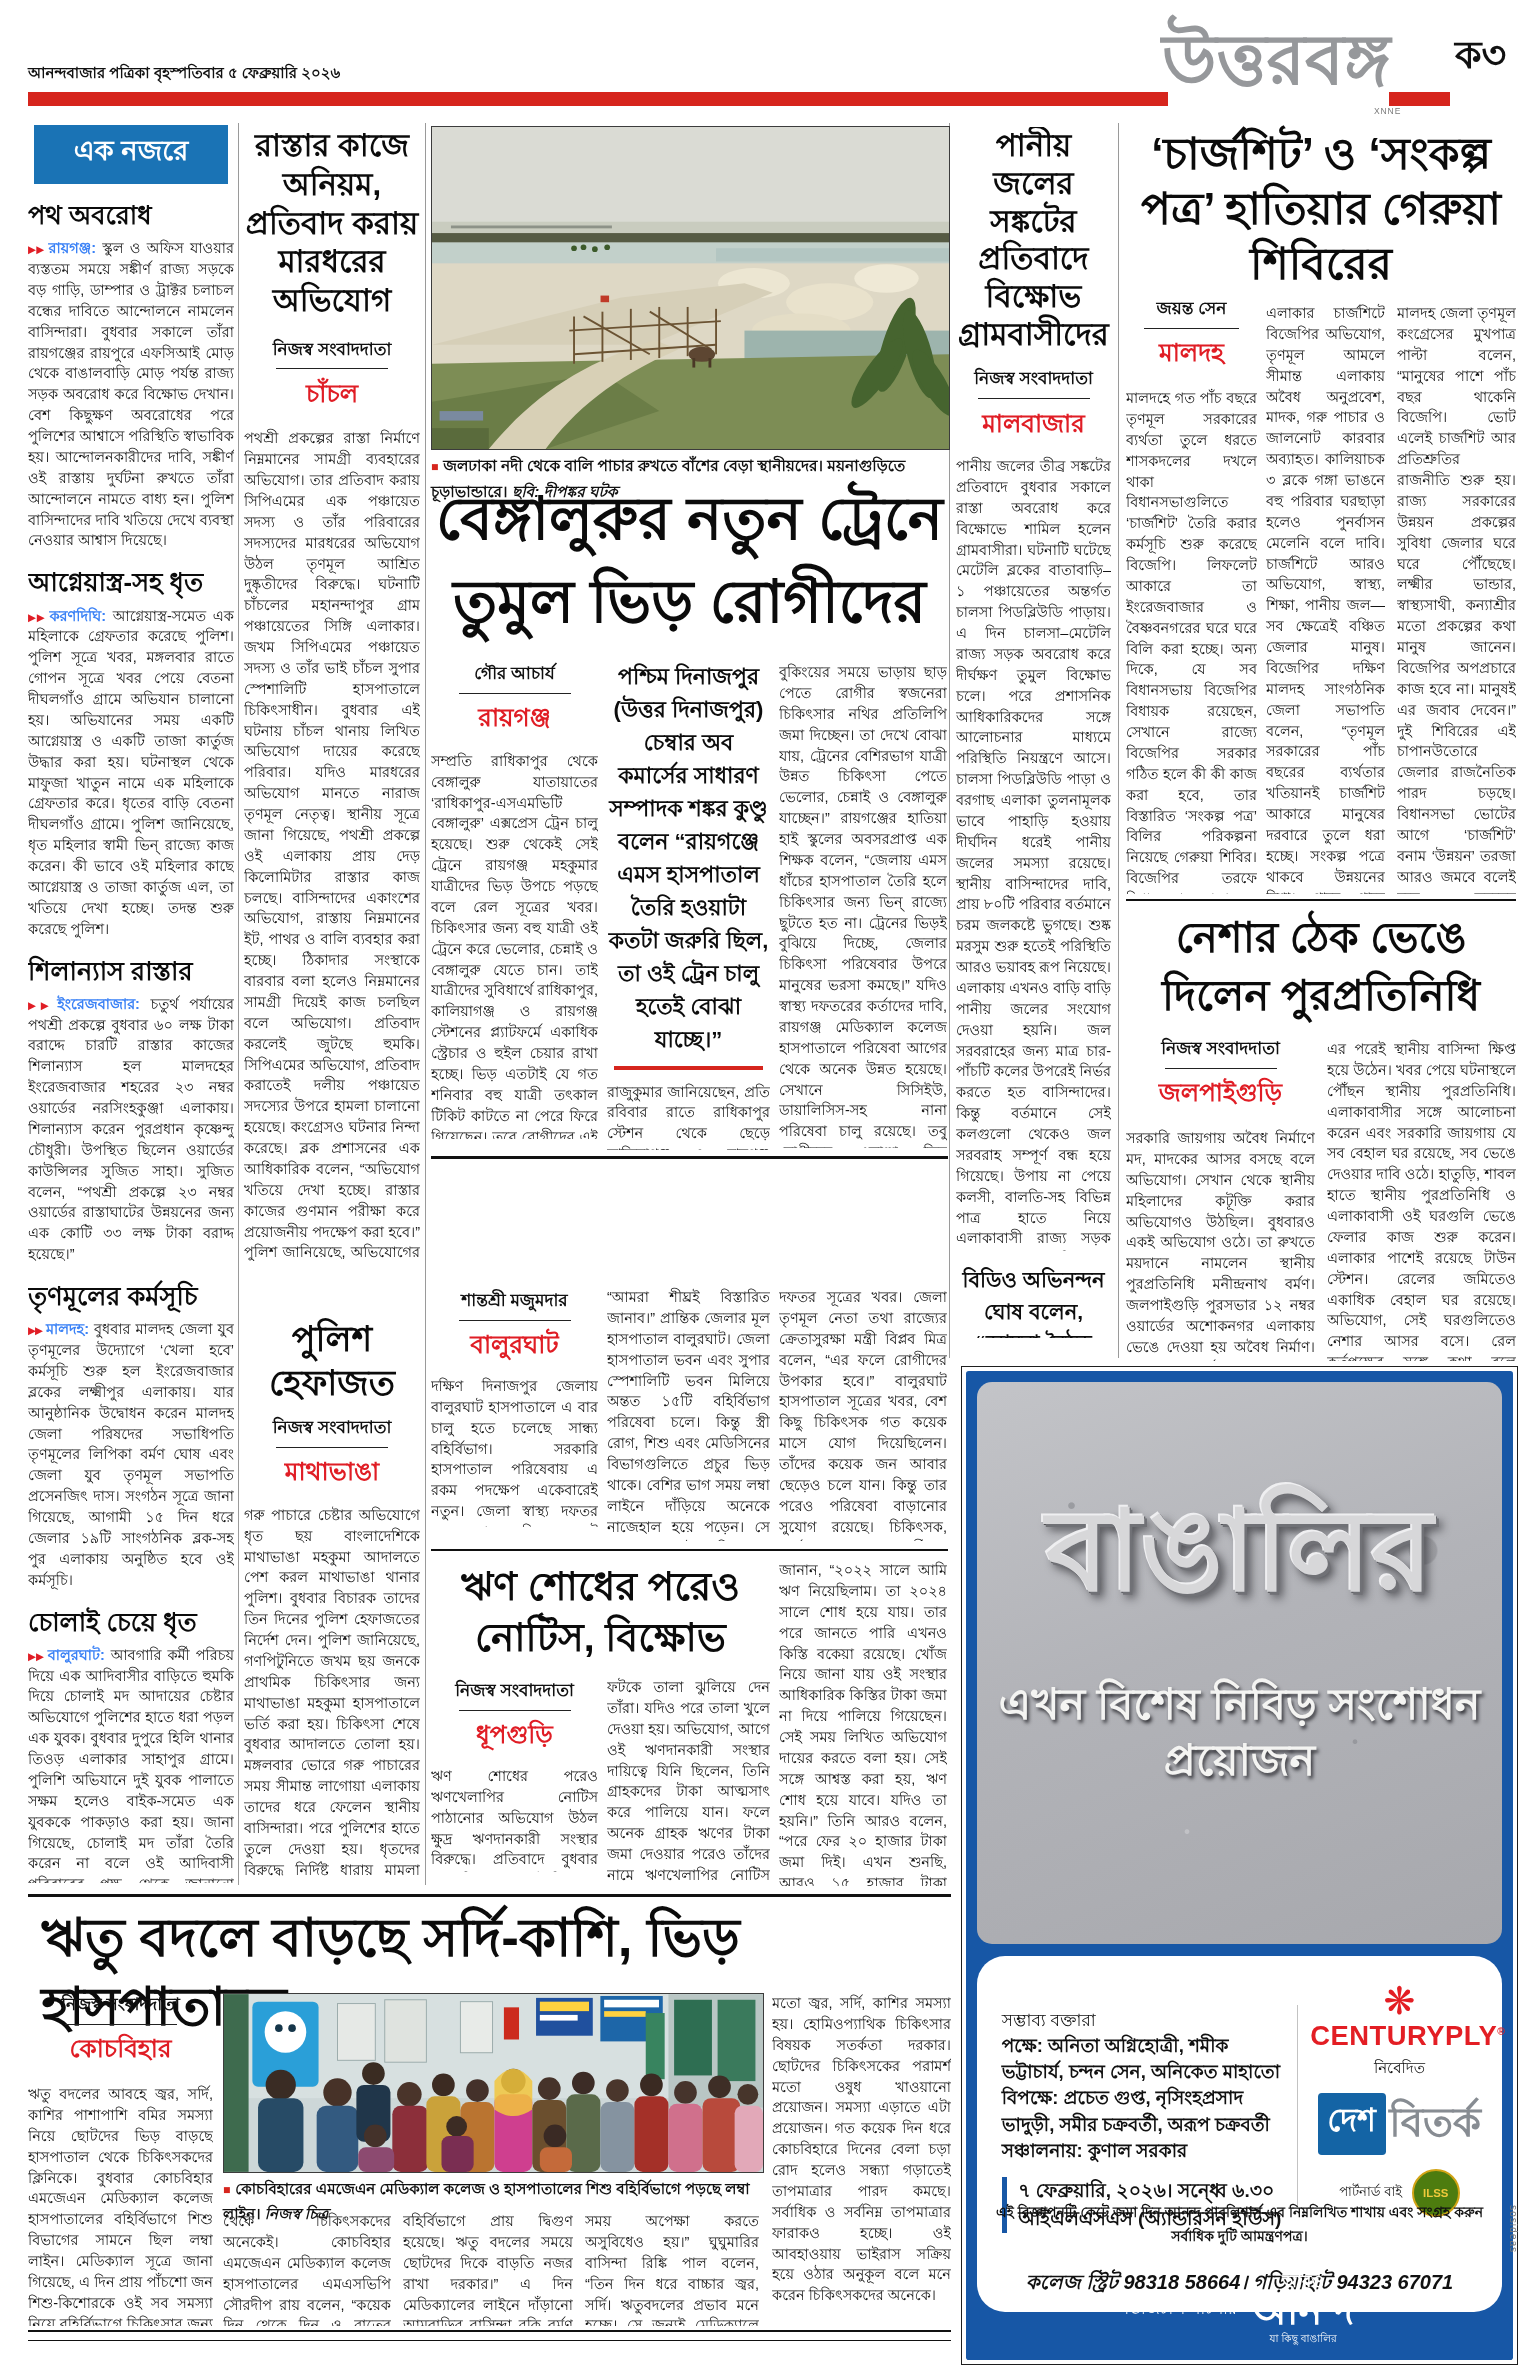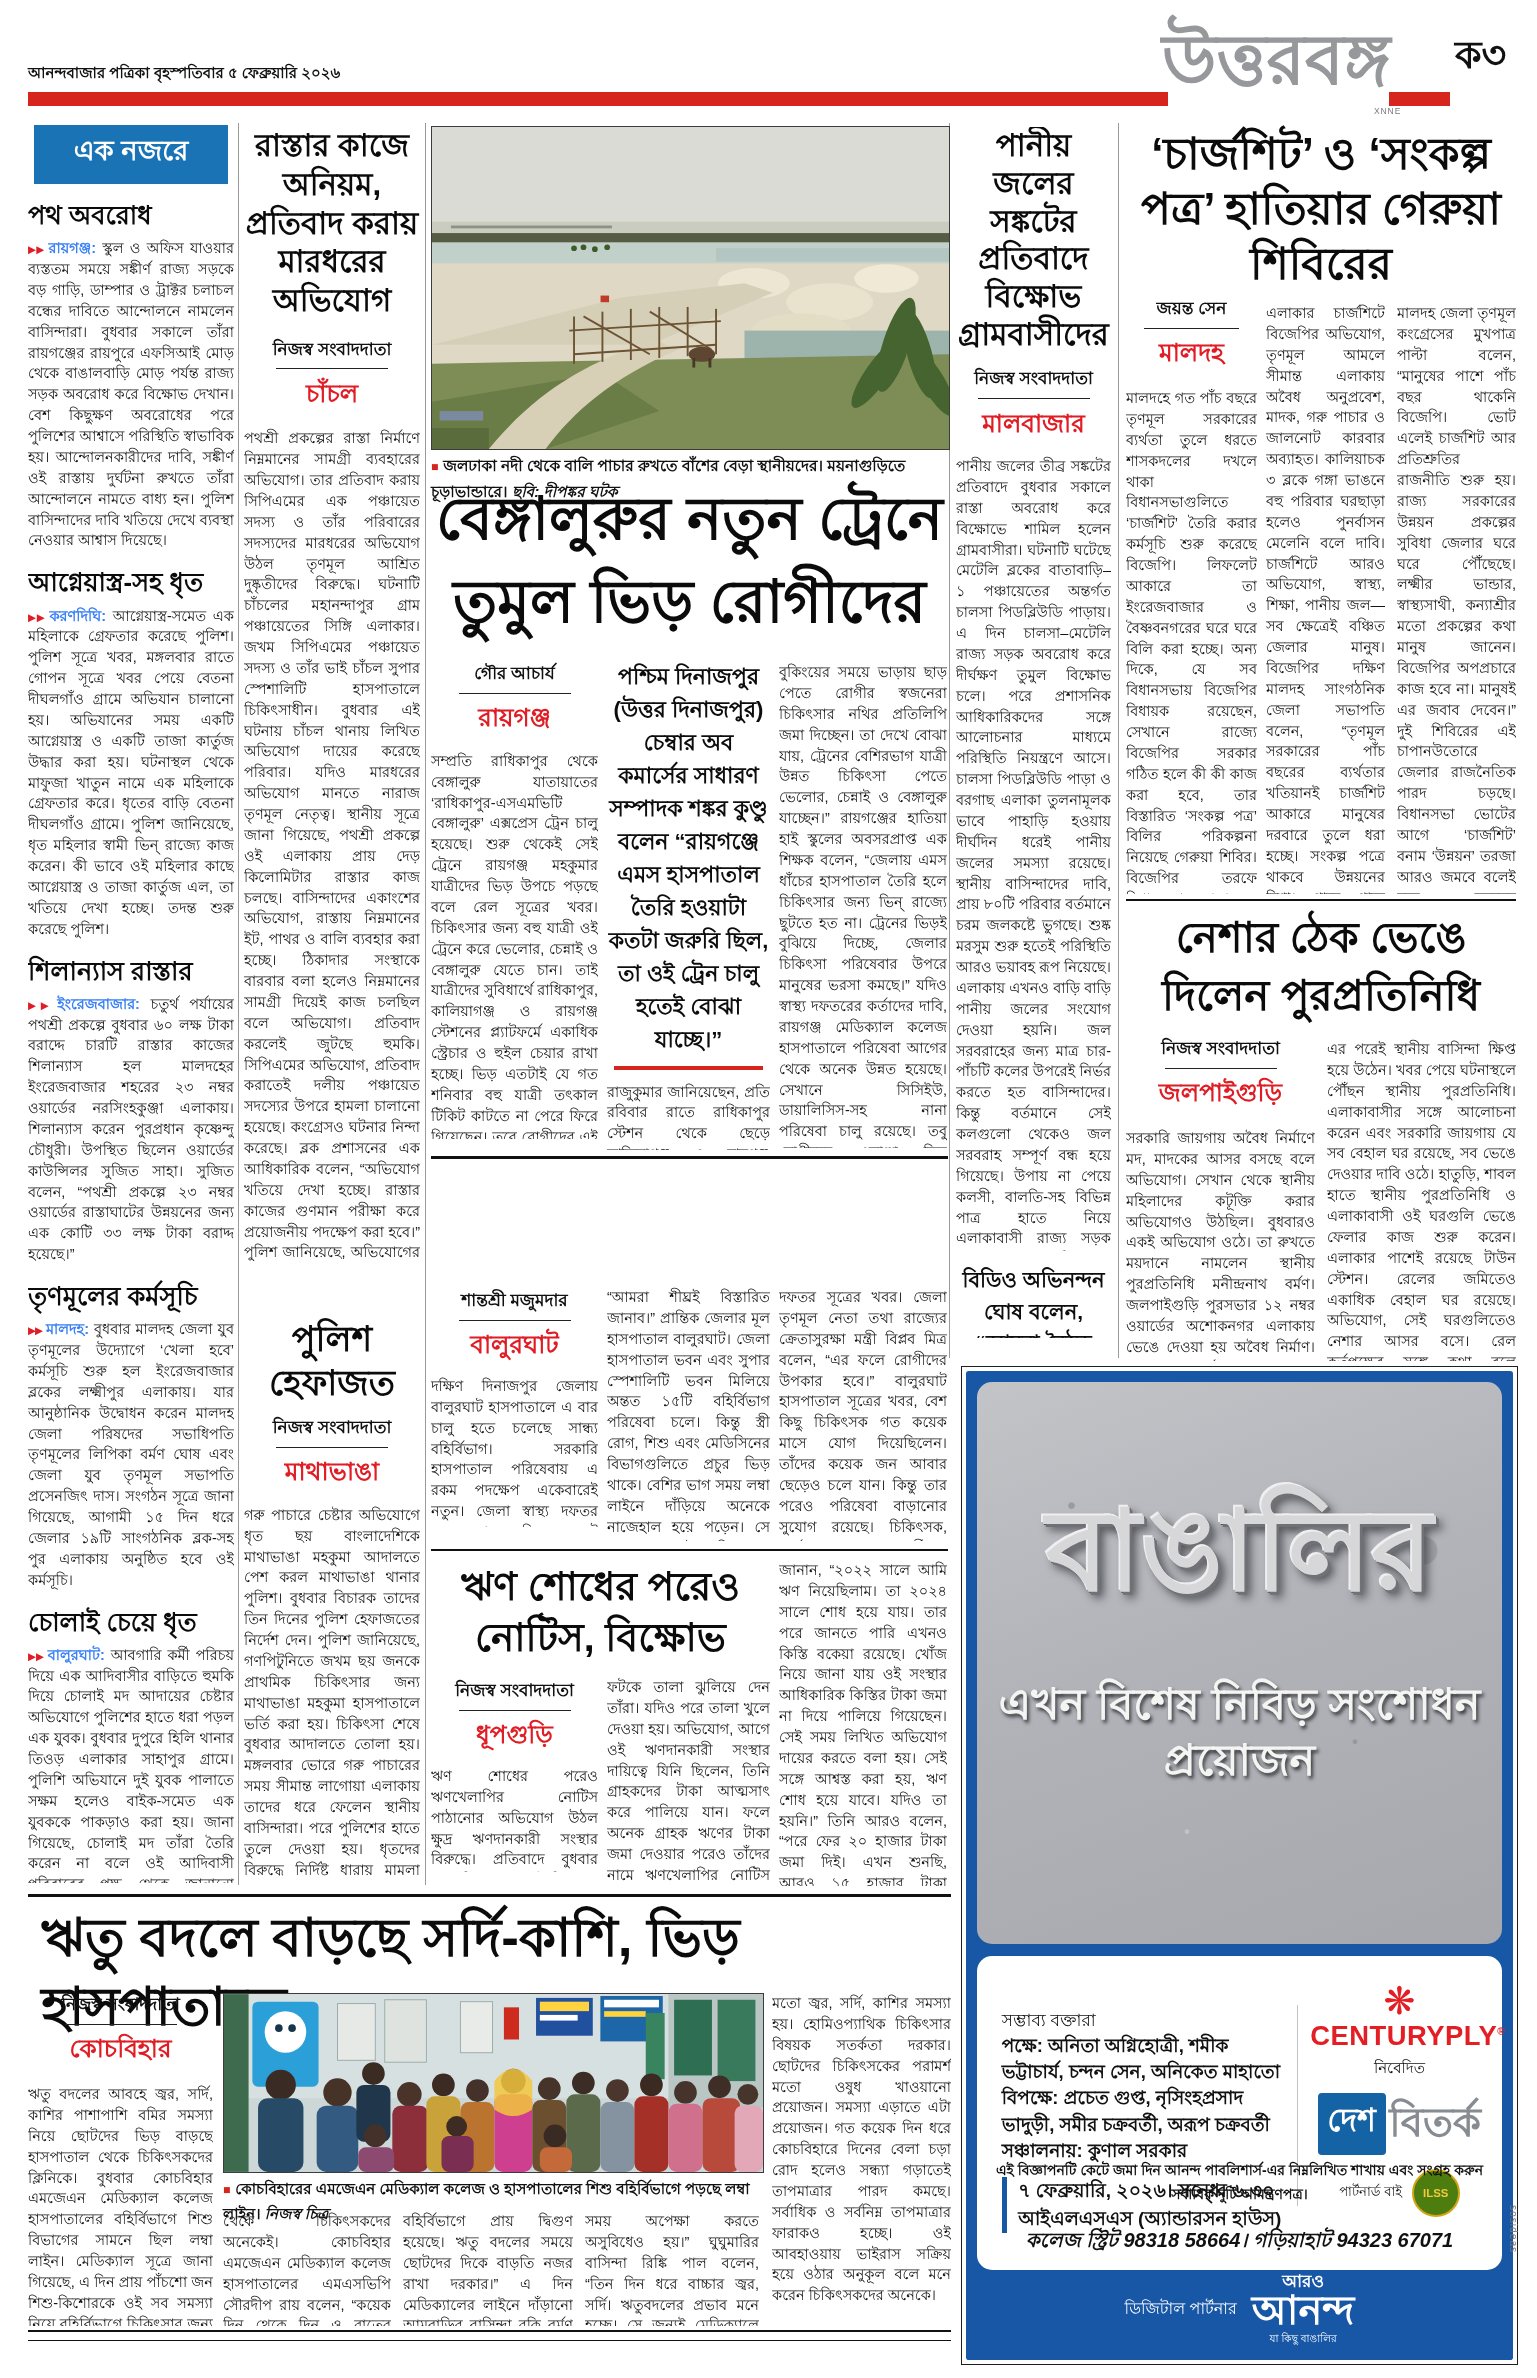"সম্ভাব্য বক্তারা" .ad-white { border-radius: 15px -> 28px; height: 314px -> 356px }
